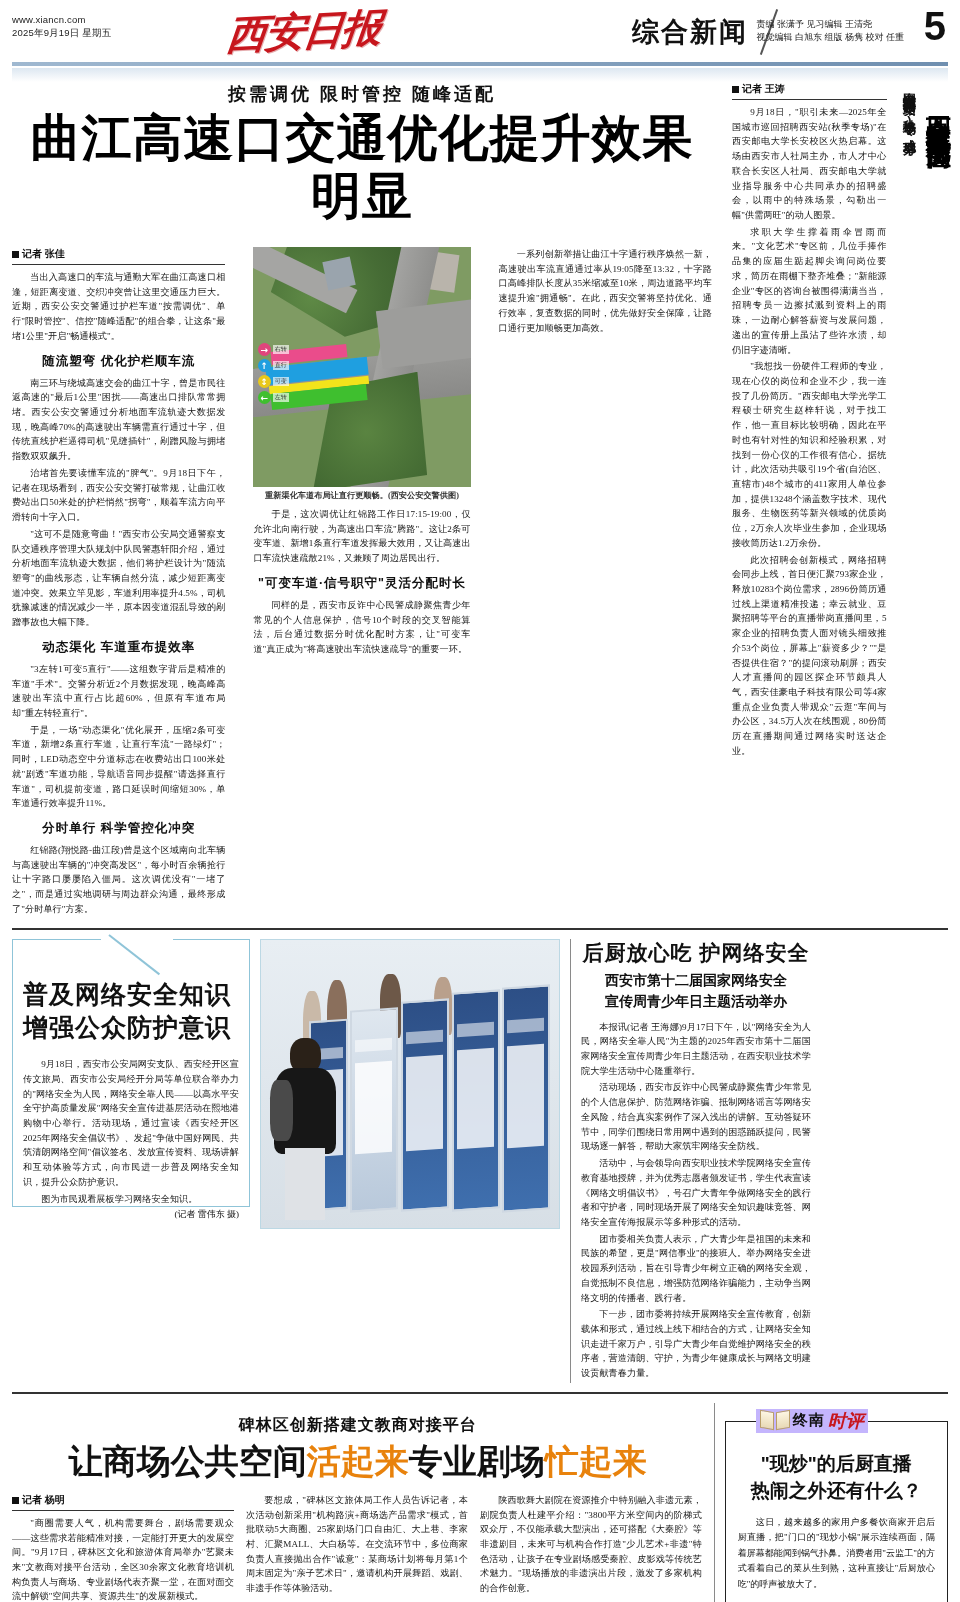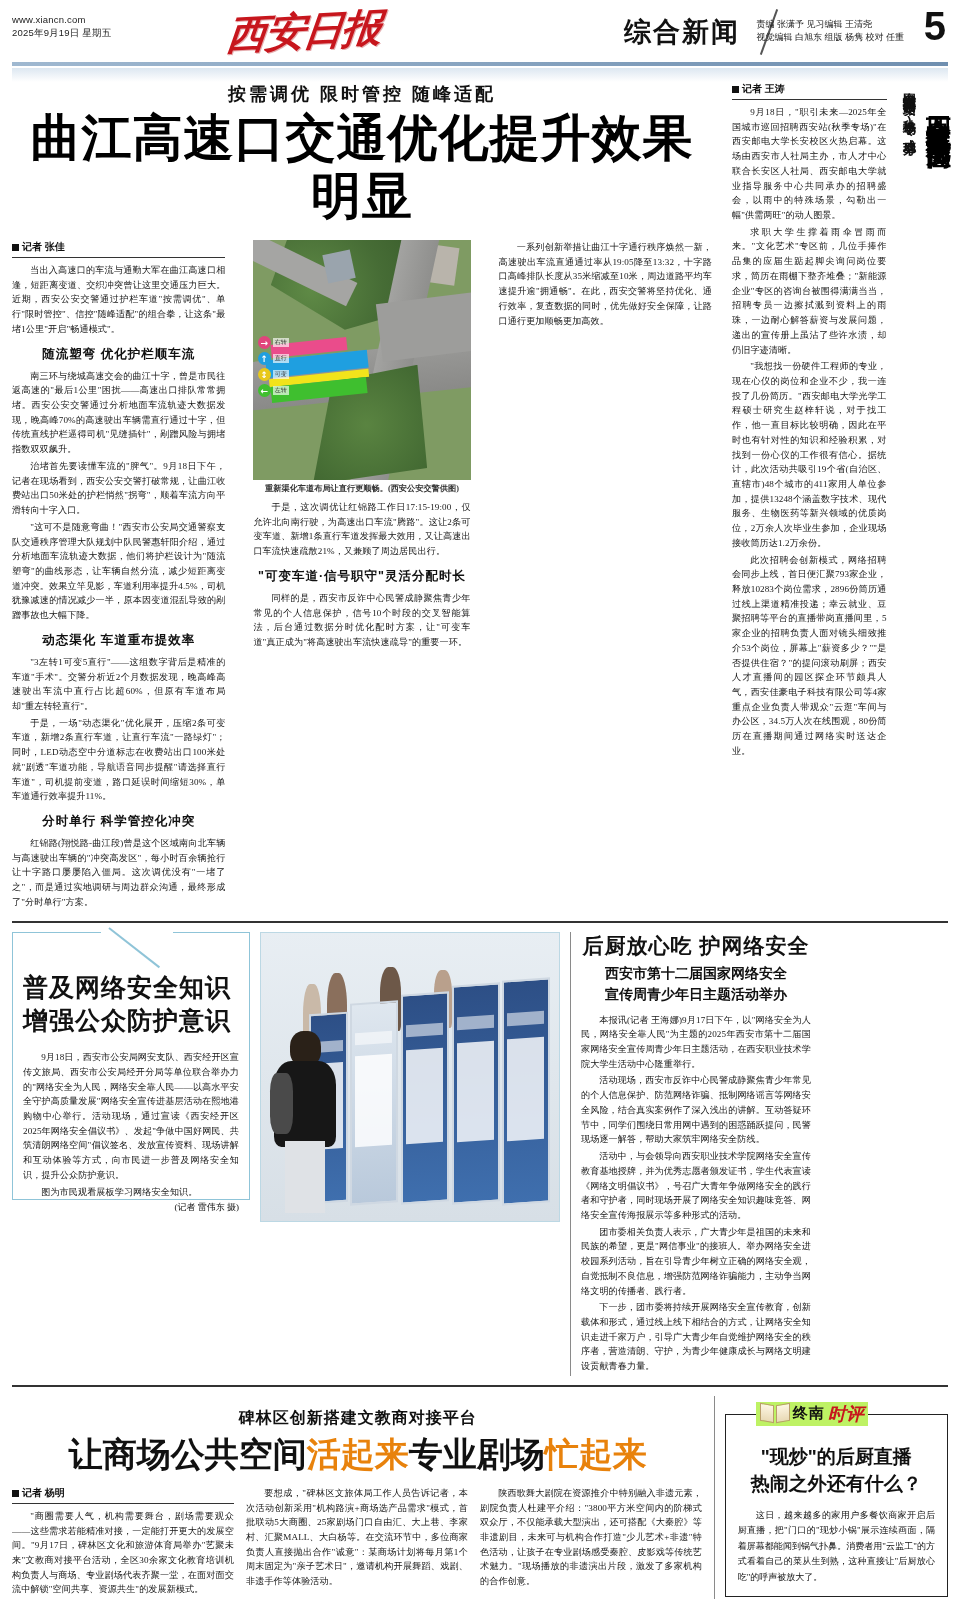"综合新闻" .mh-section { right: 208px -> 200px }
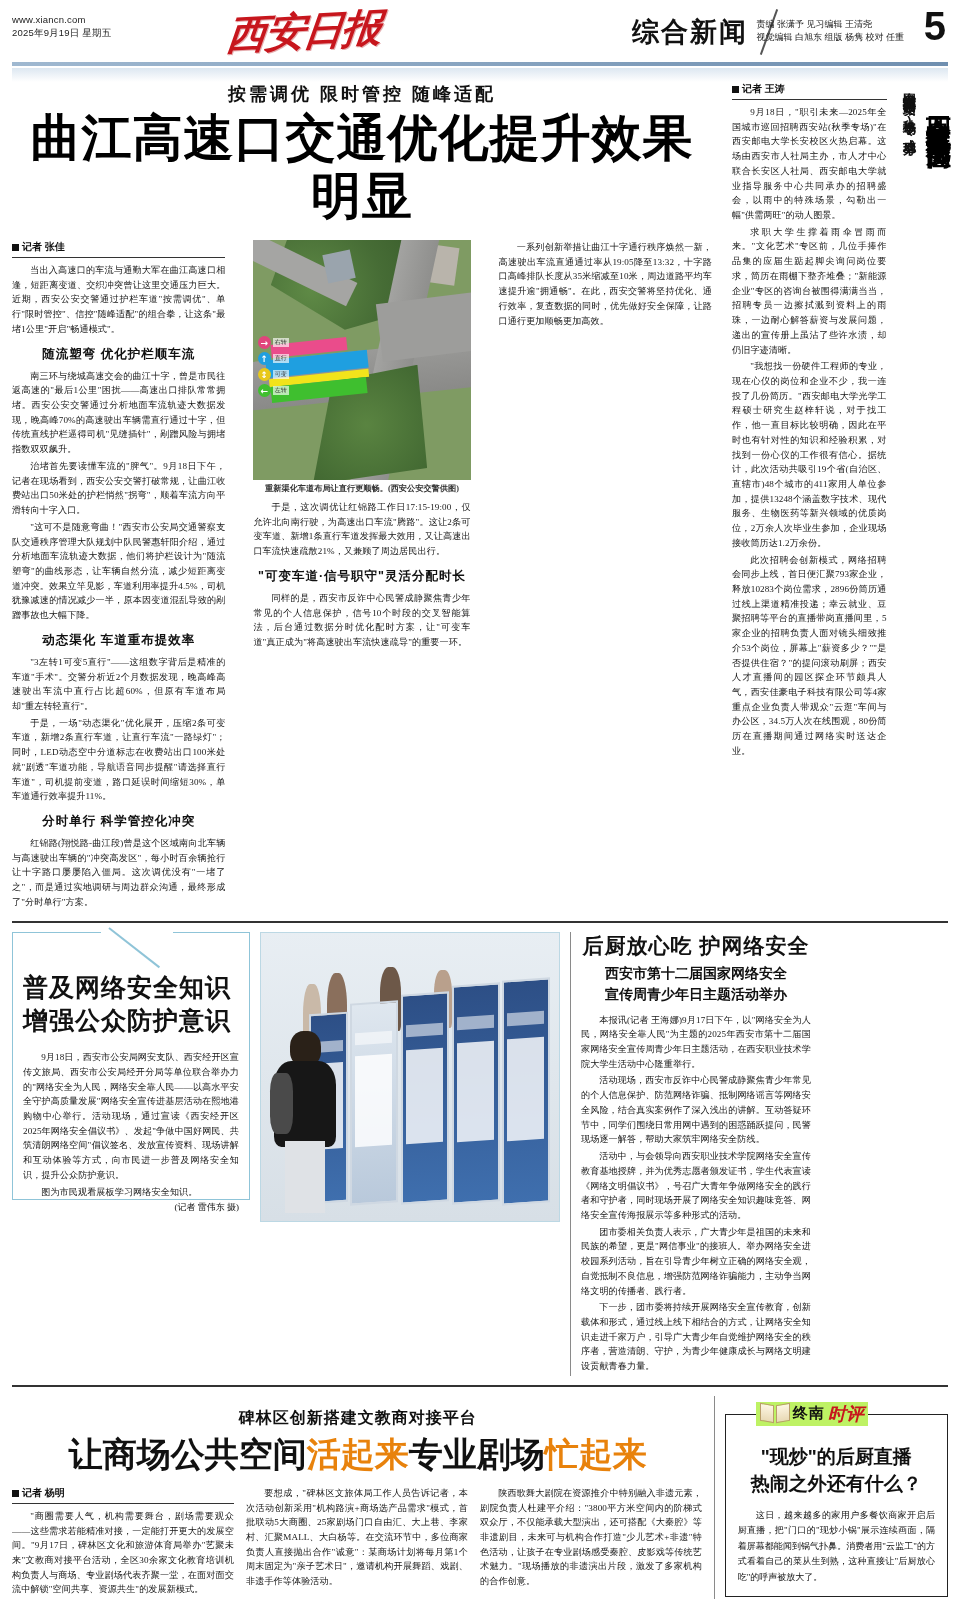"记者 张佳" .a1-cols { margin-top: 15px -> 22px }
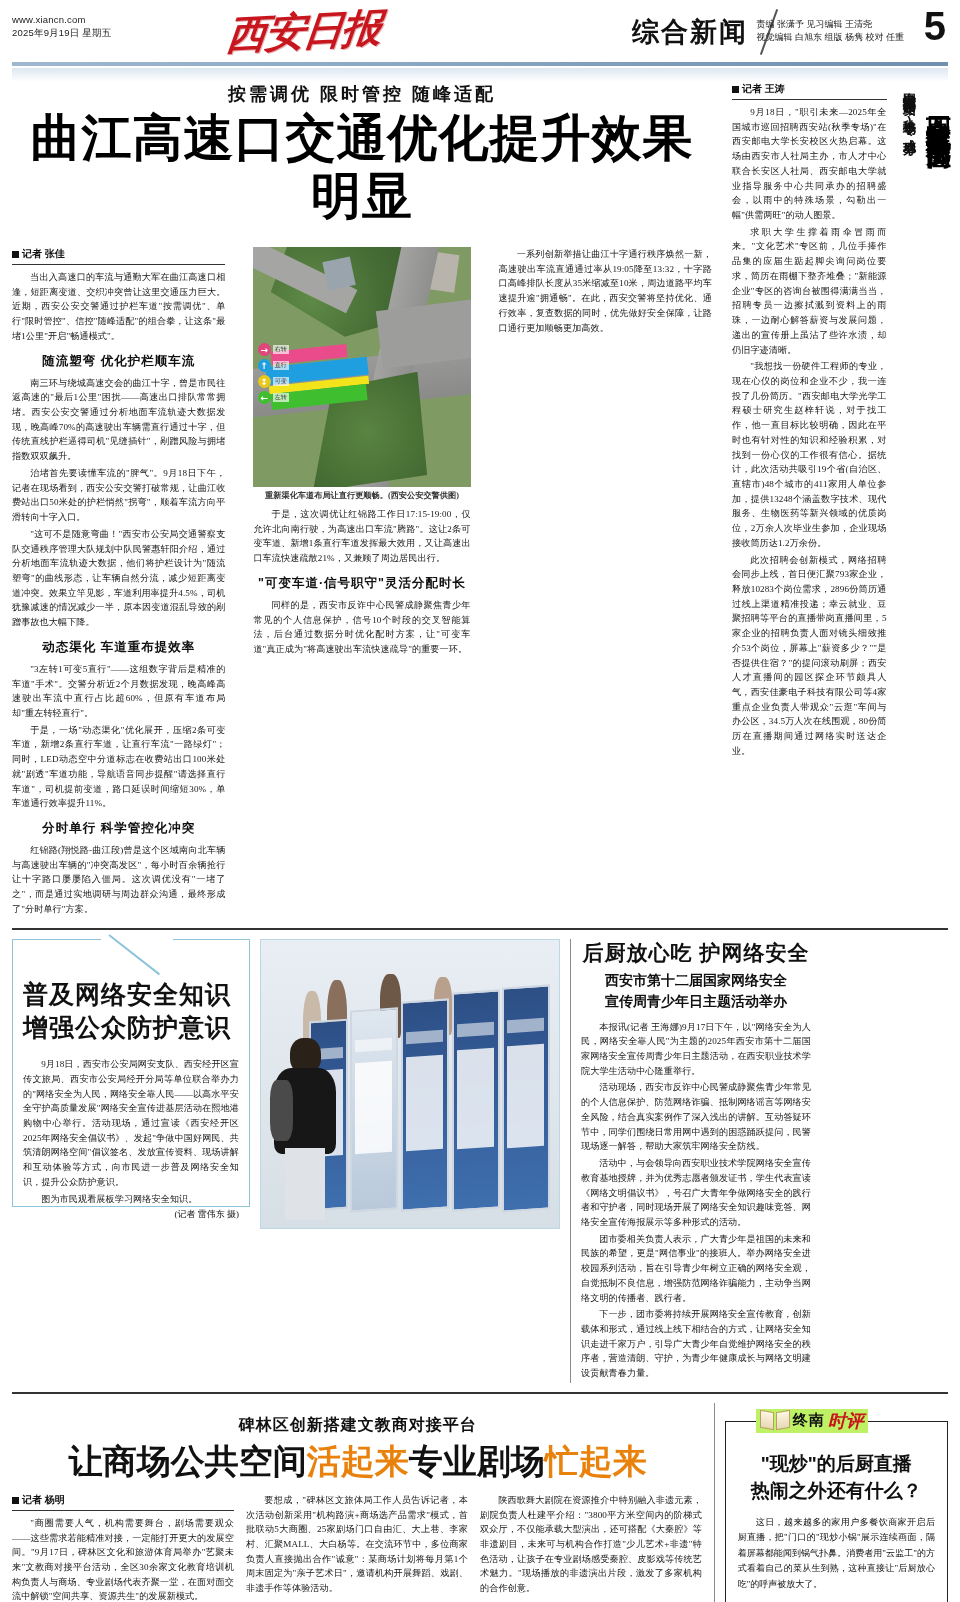"终南" .cmt-banner { background: #bef264 -> #c4b5fd }
